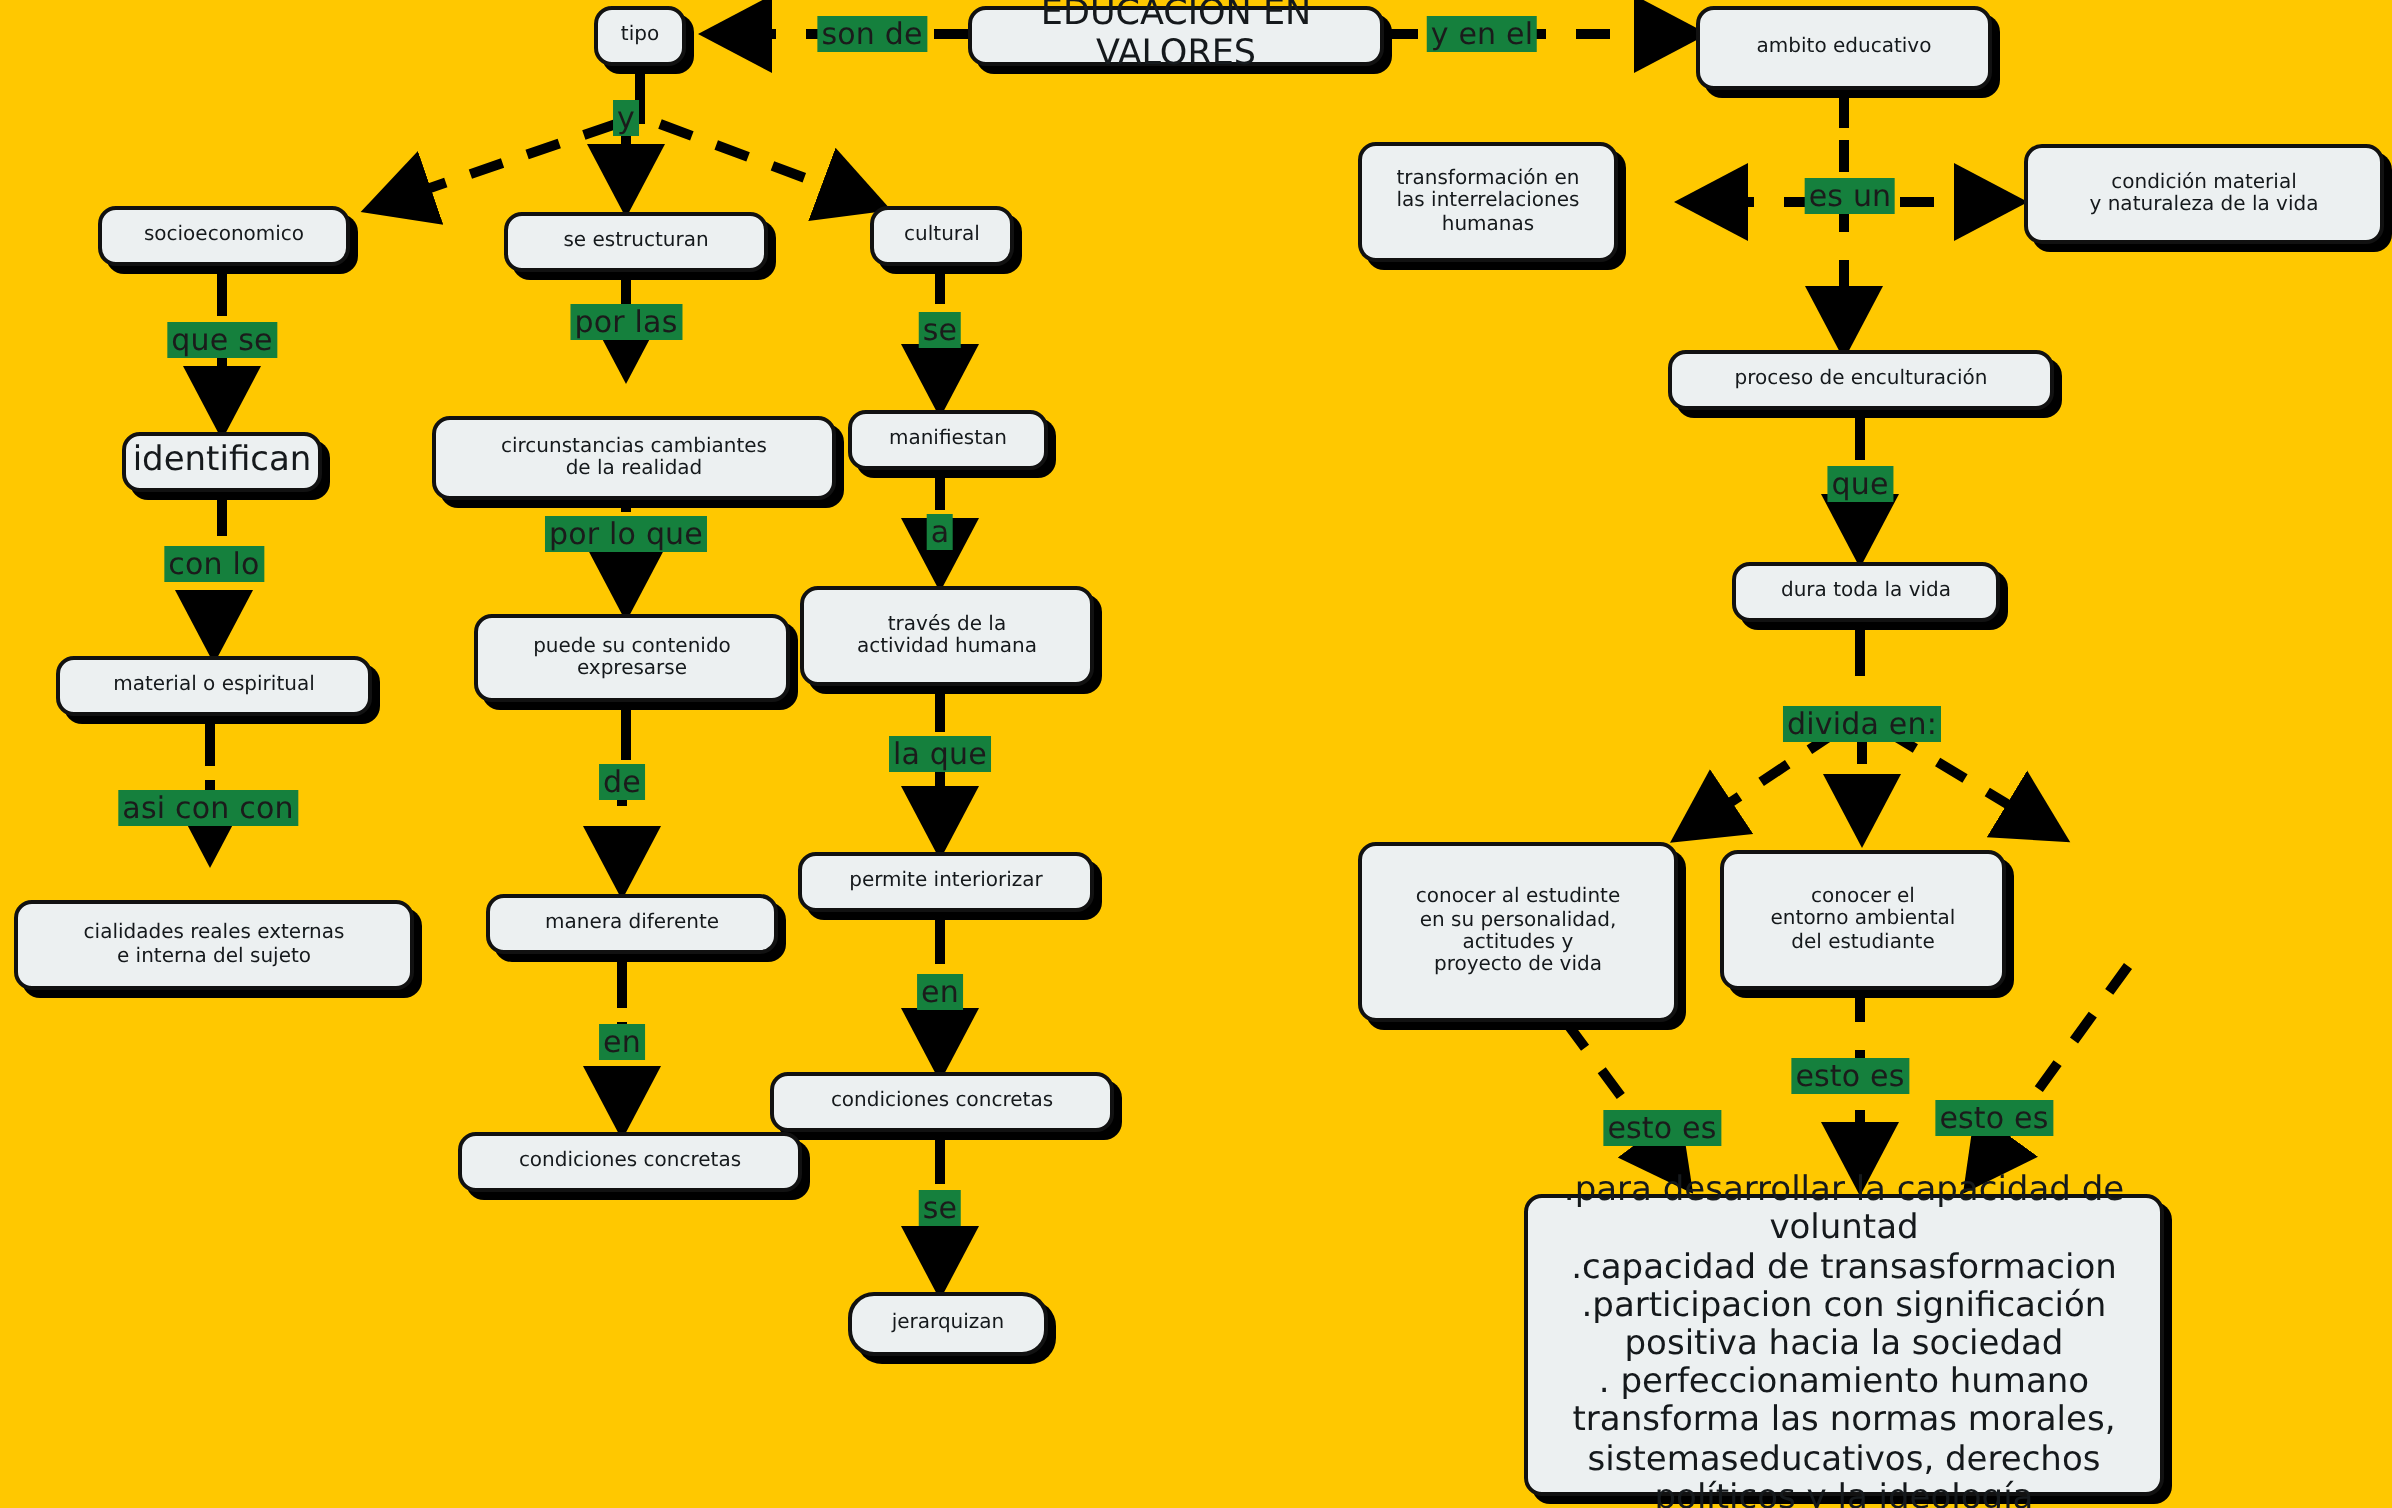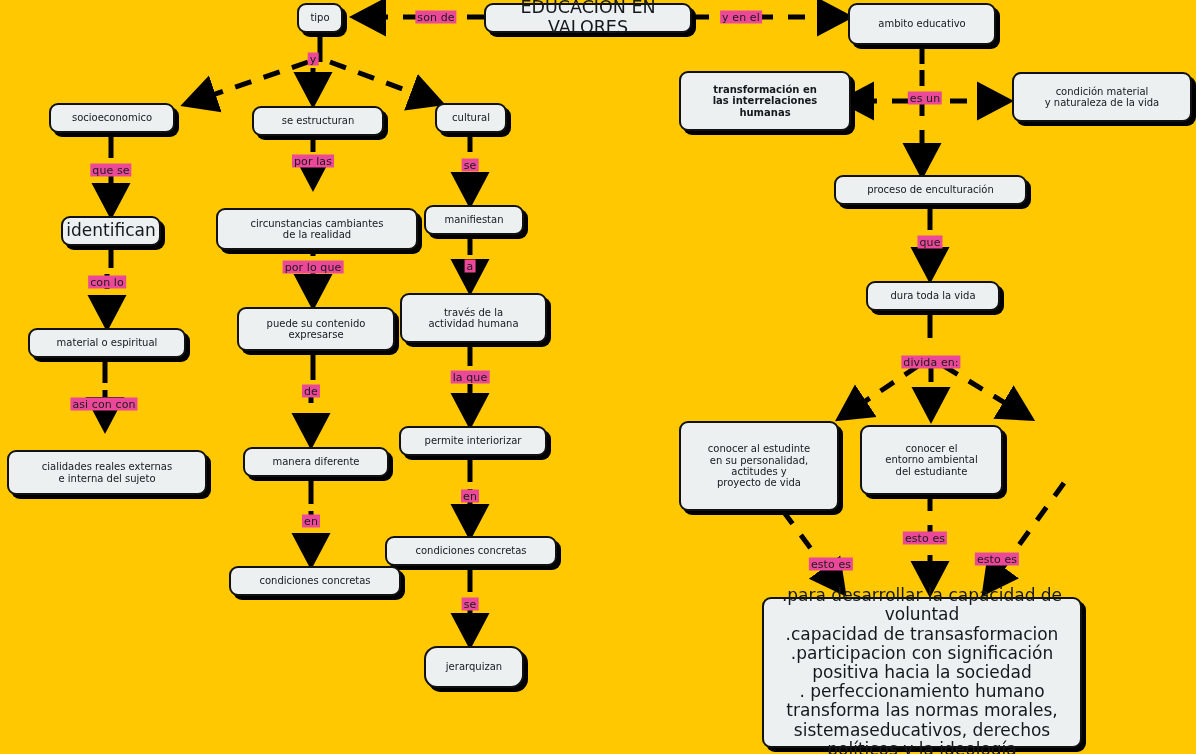"son de" .elabel { background: #ec4899 -> #15803d; font-size: 11px -> 15px }
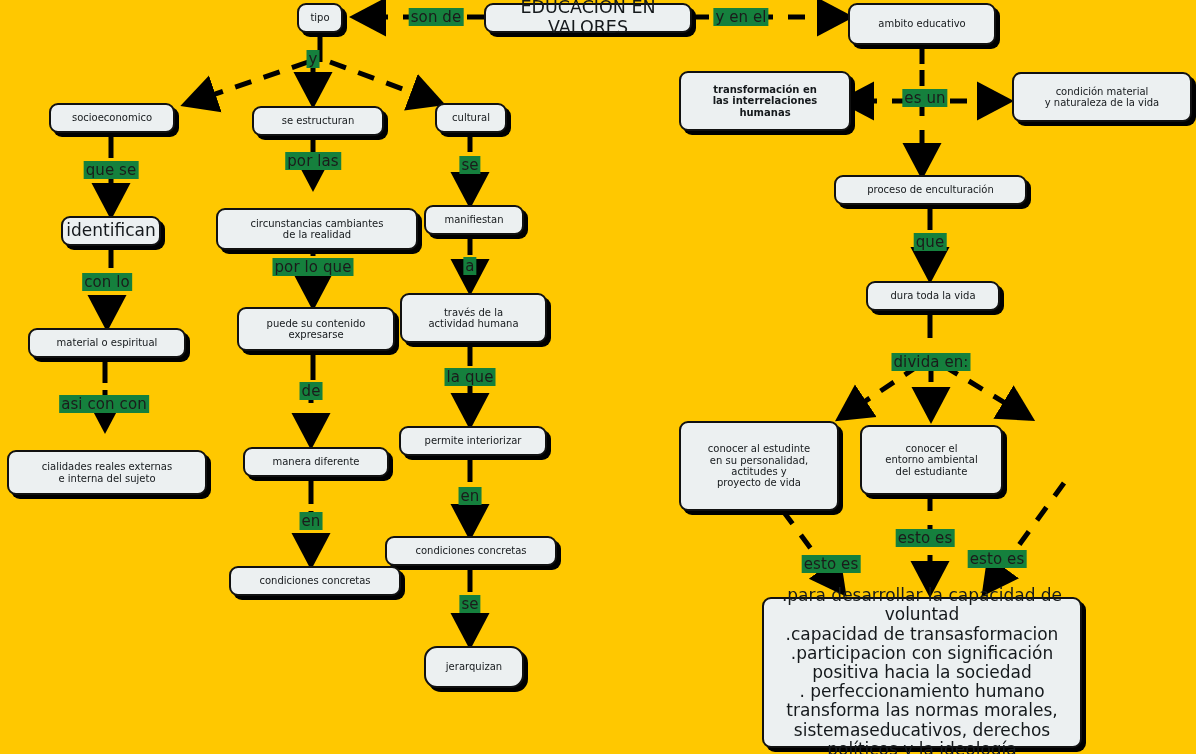"transformación en" div.node { font-weight: bold -> none; width: 172px -> 130px }
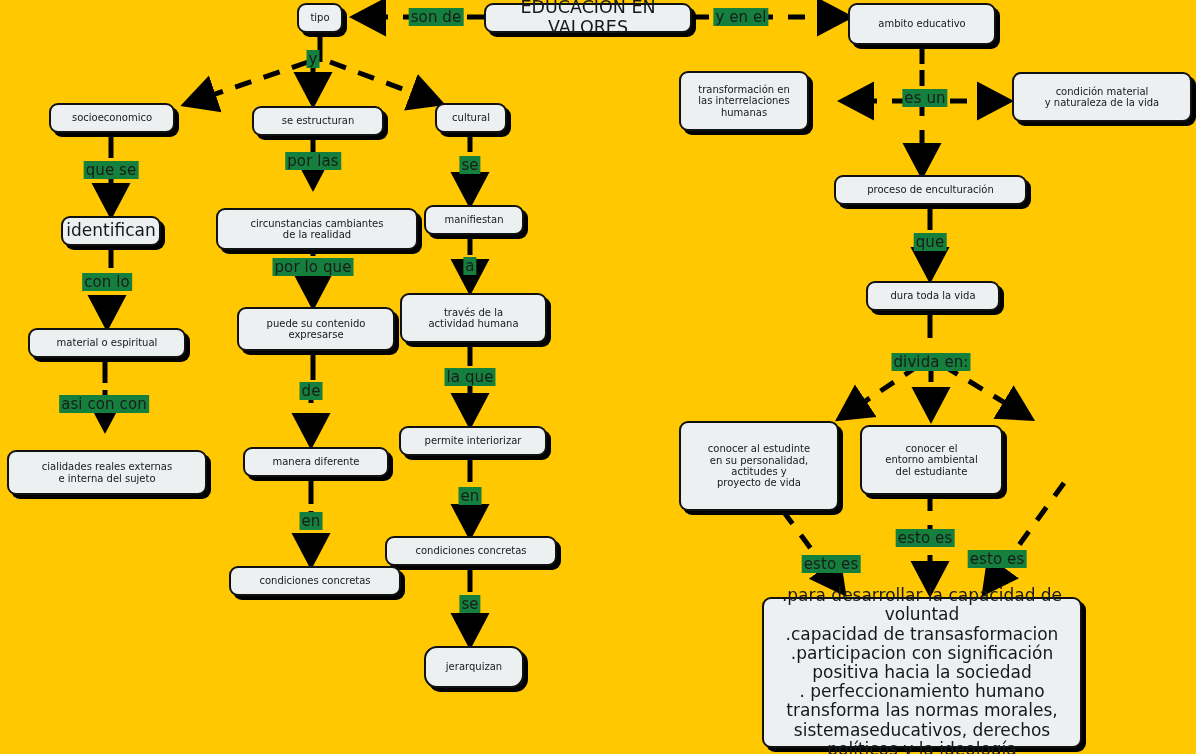"jerarquizan" div.node { height: 42px -> 32px }
